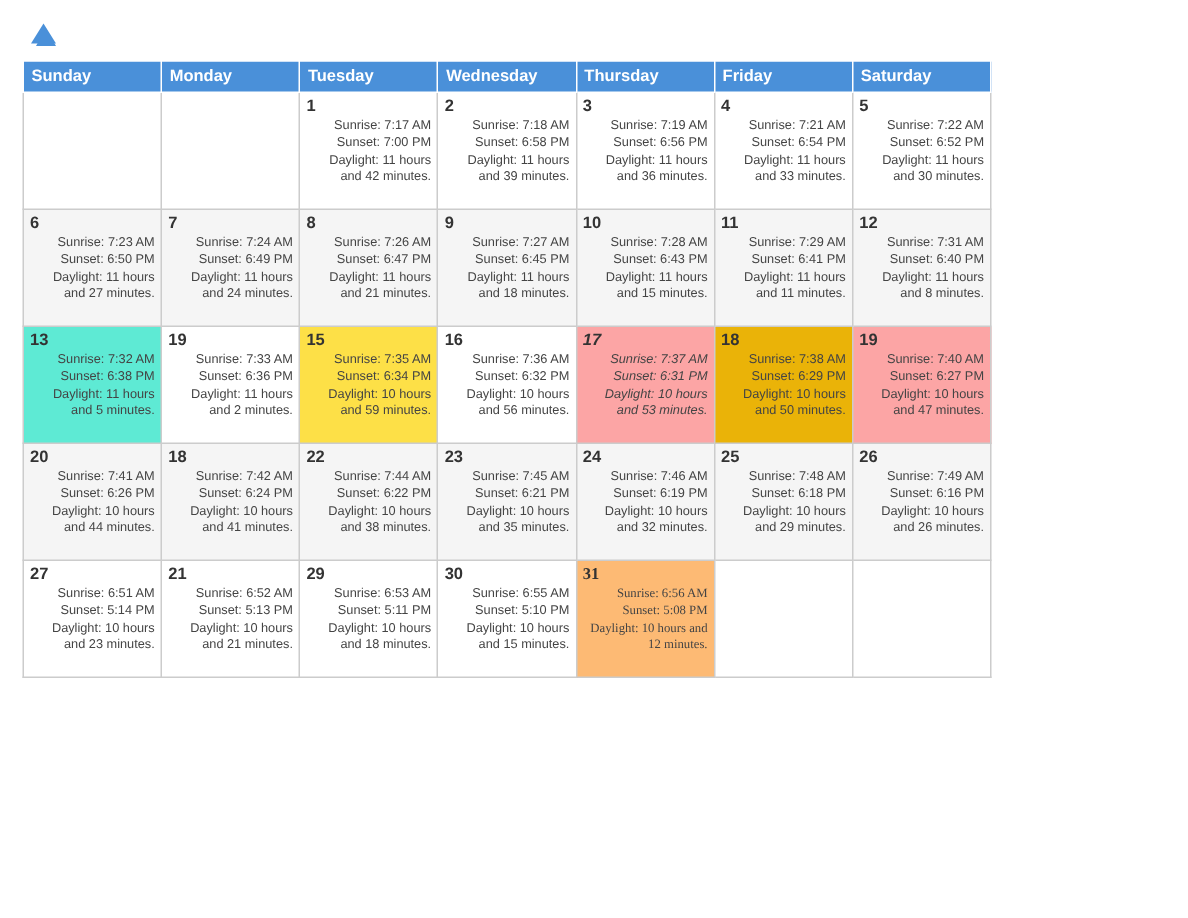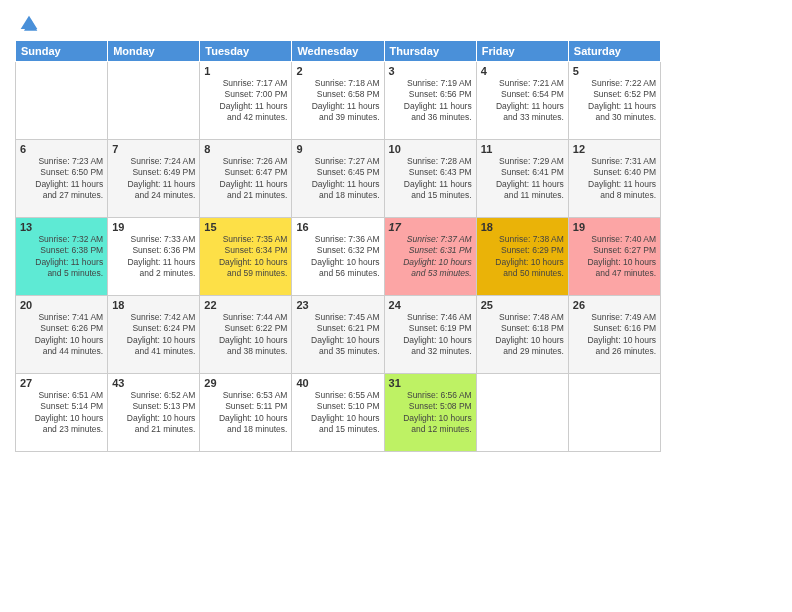"43" span.day-number { text: 43 -> 21 }
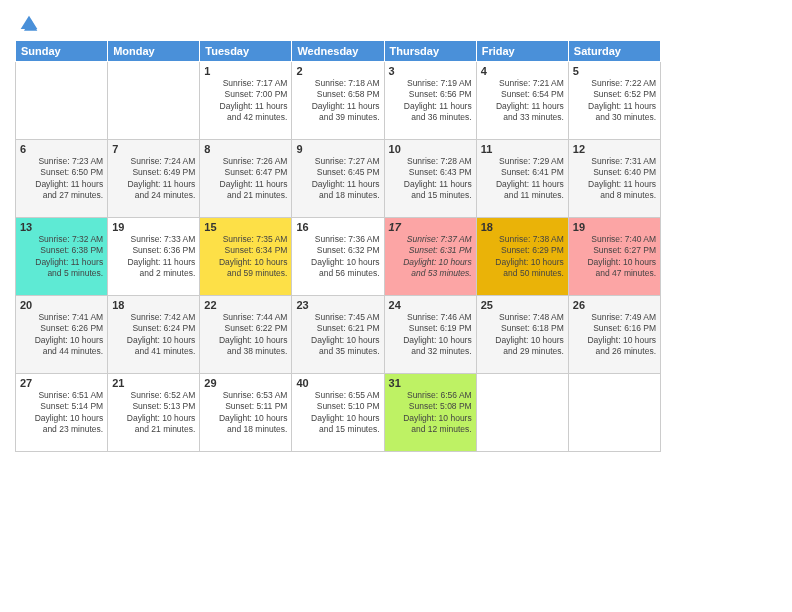"40" span.day-number { text: 40 -> 30 }
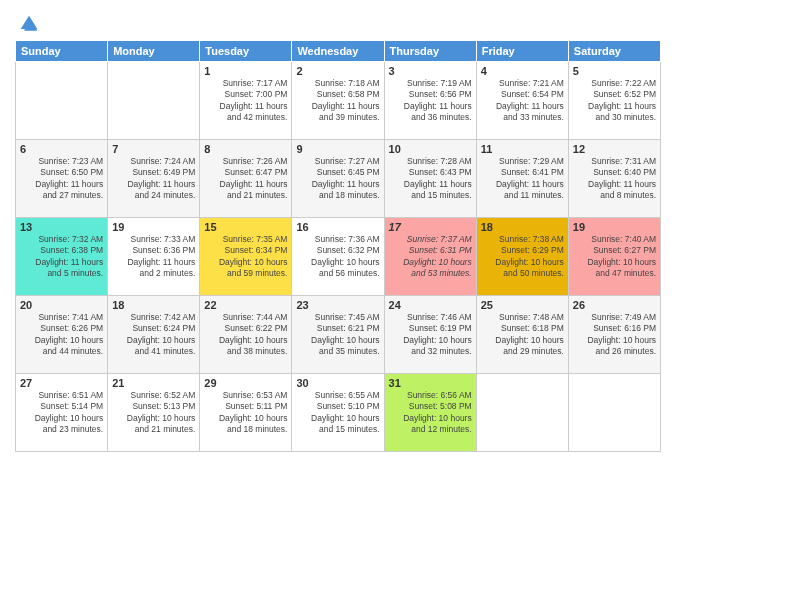"31" td { background: #bef264 -> #fdba74; font-family: none -> Liberation Serif, serif }
